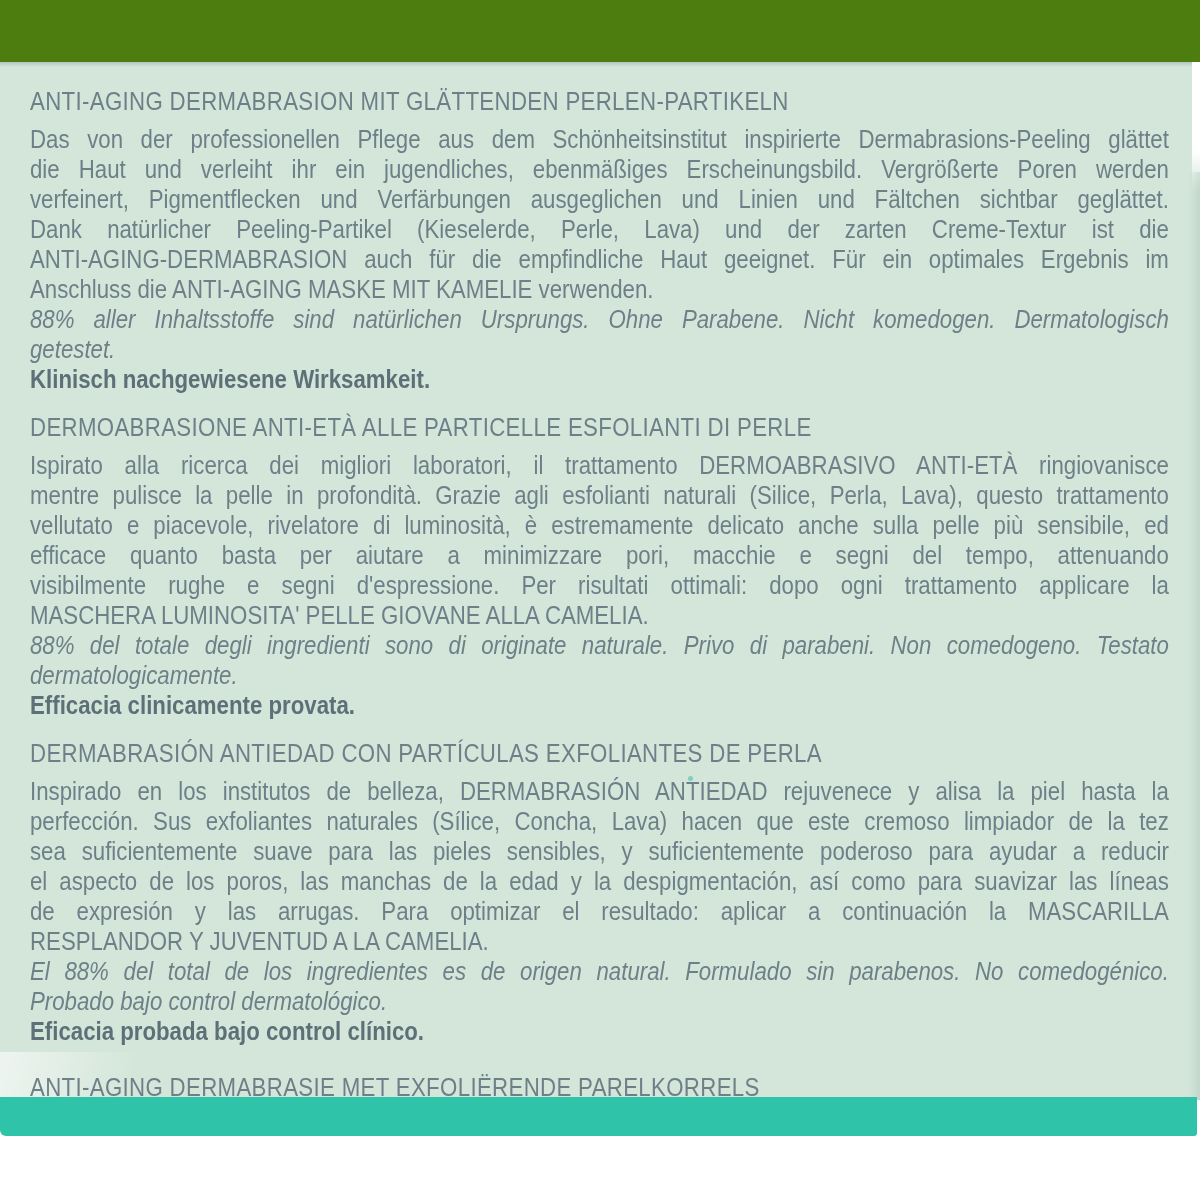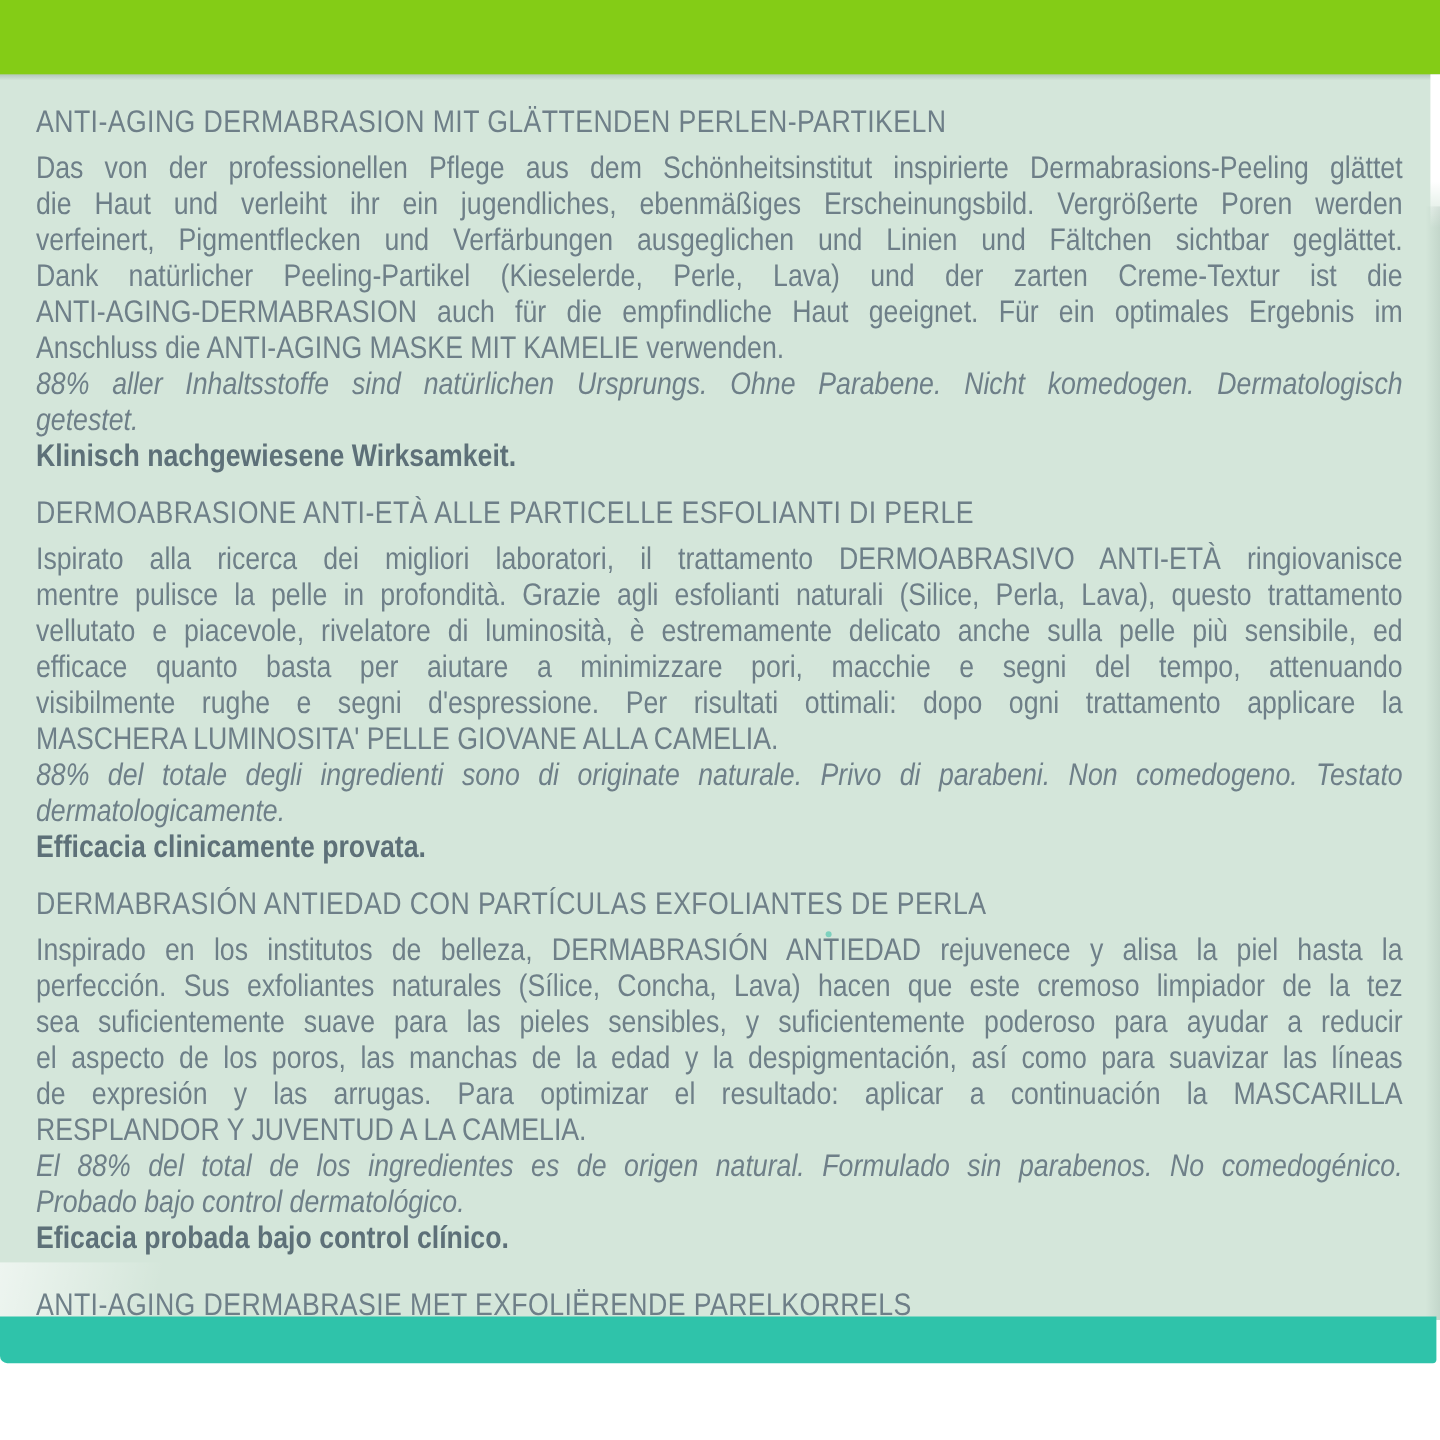"ANTI-AGING DERMABRASION MIT GLÄTTENDEN" .stage { background: #84cc16 -> #4d7c0f }
